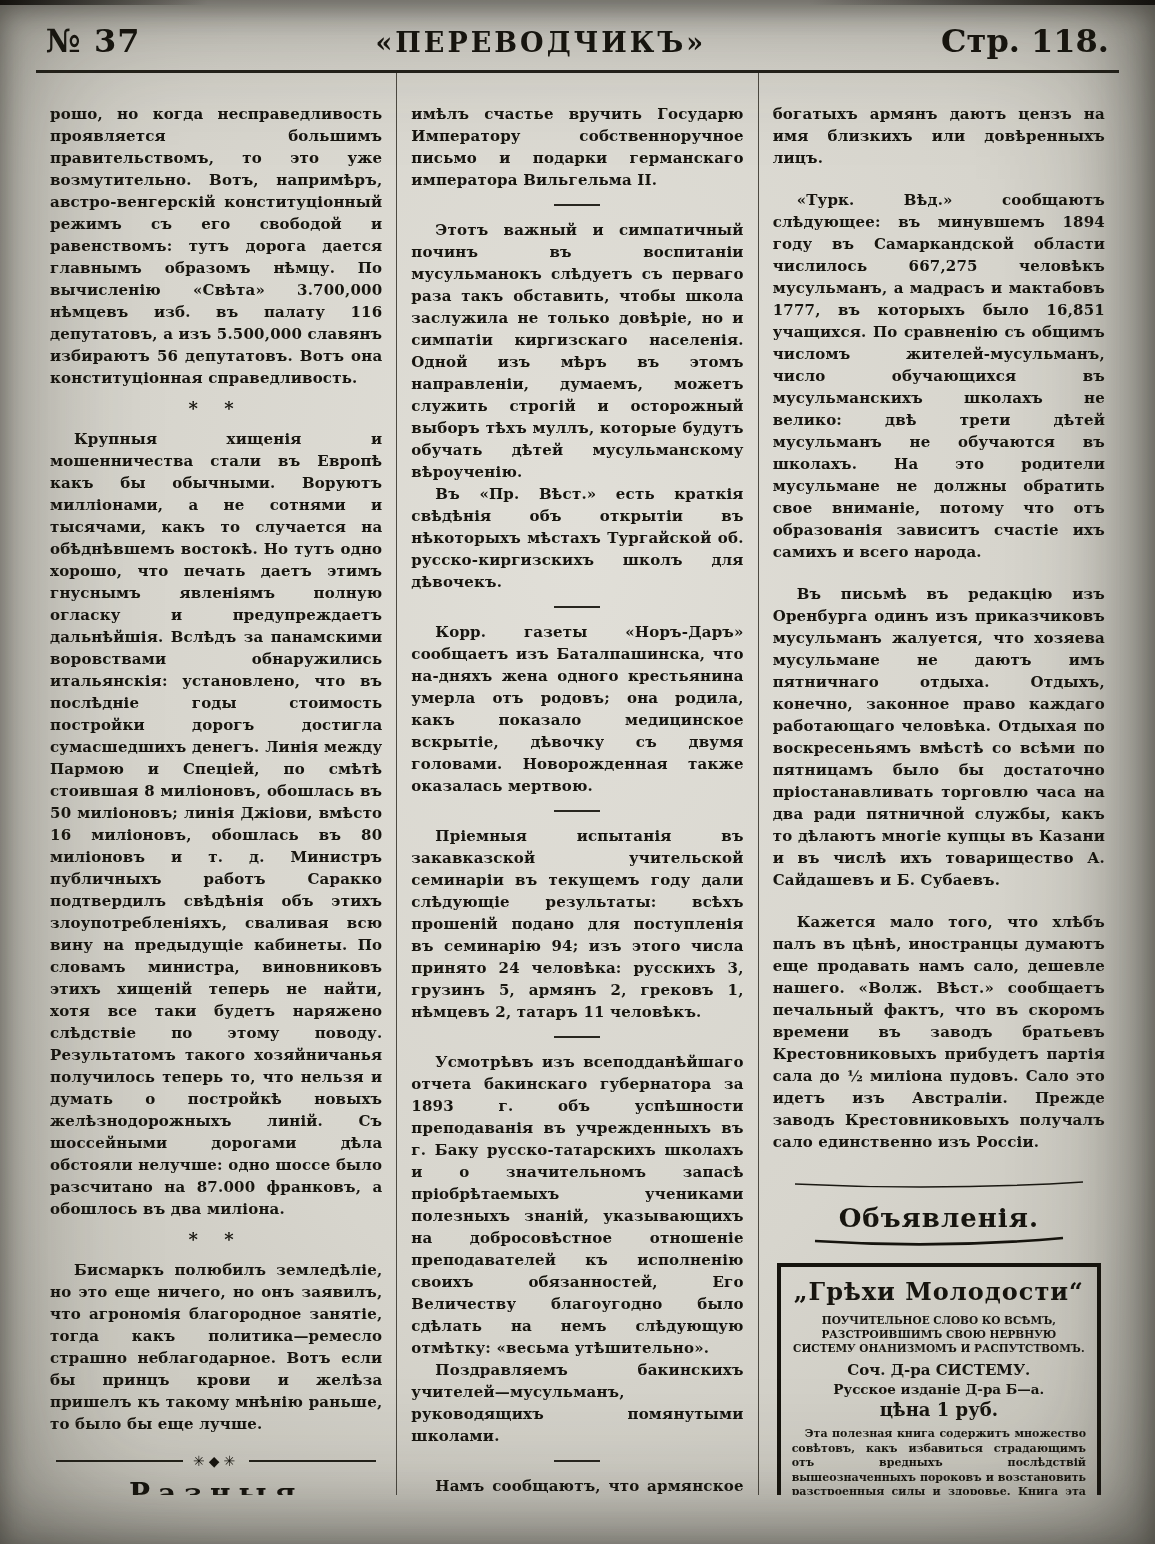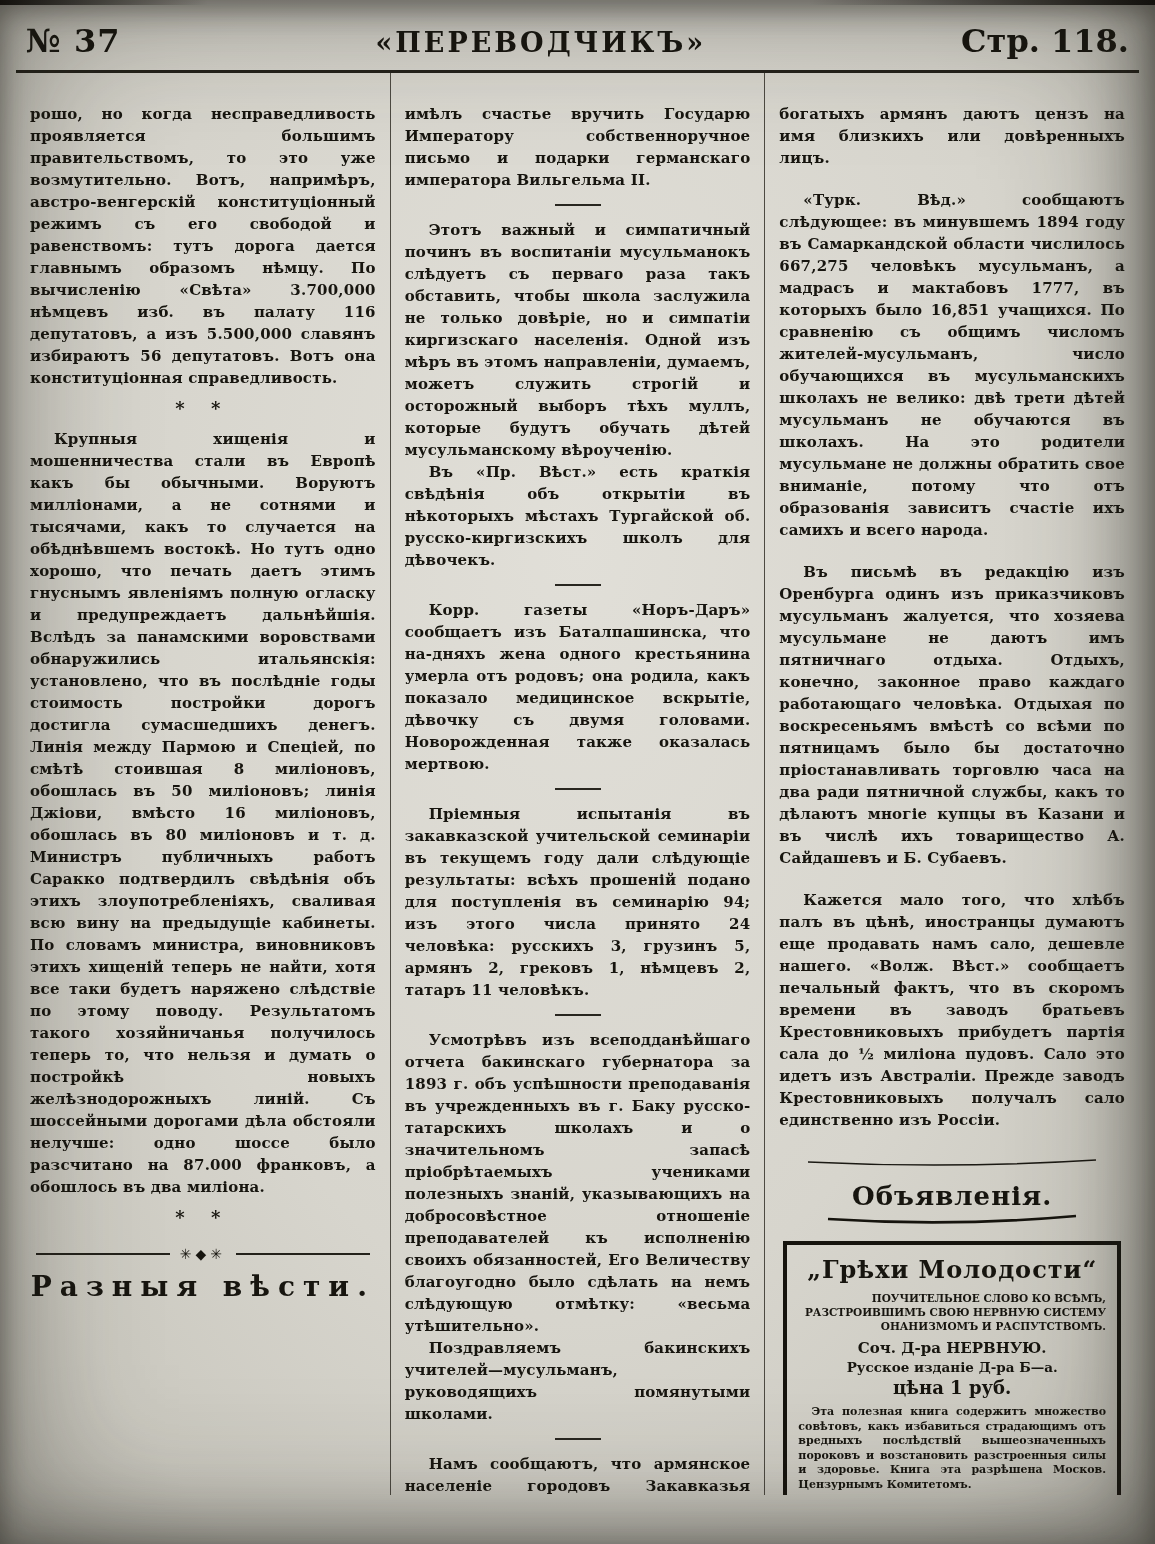"№ 37" .page { padding: 6px 16px 8px -> 6px 36px 8px }
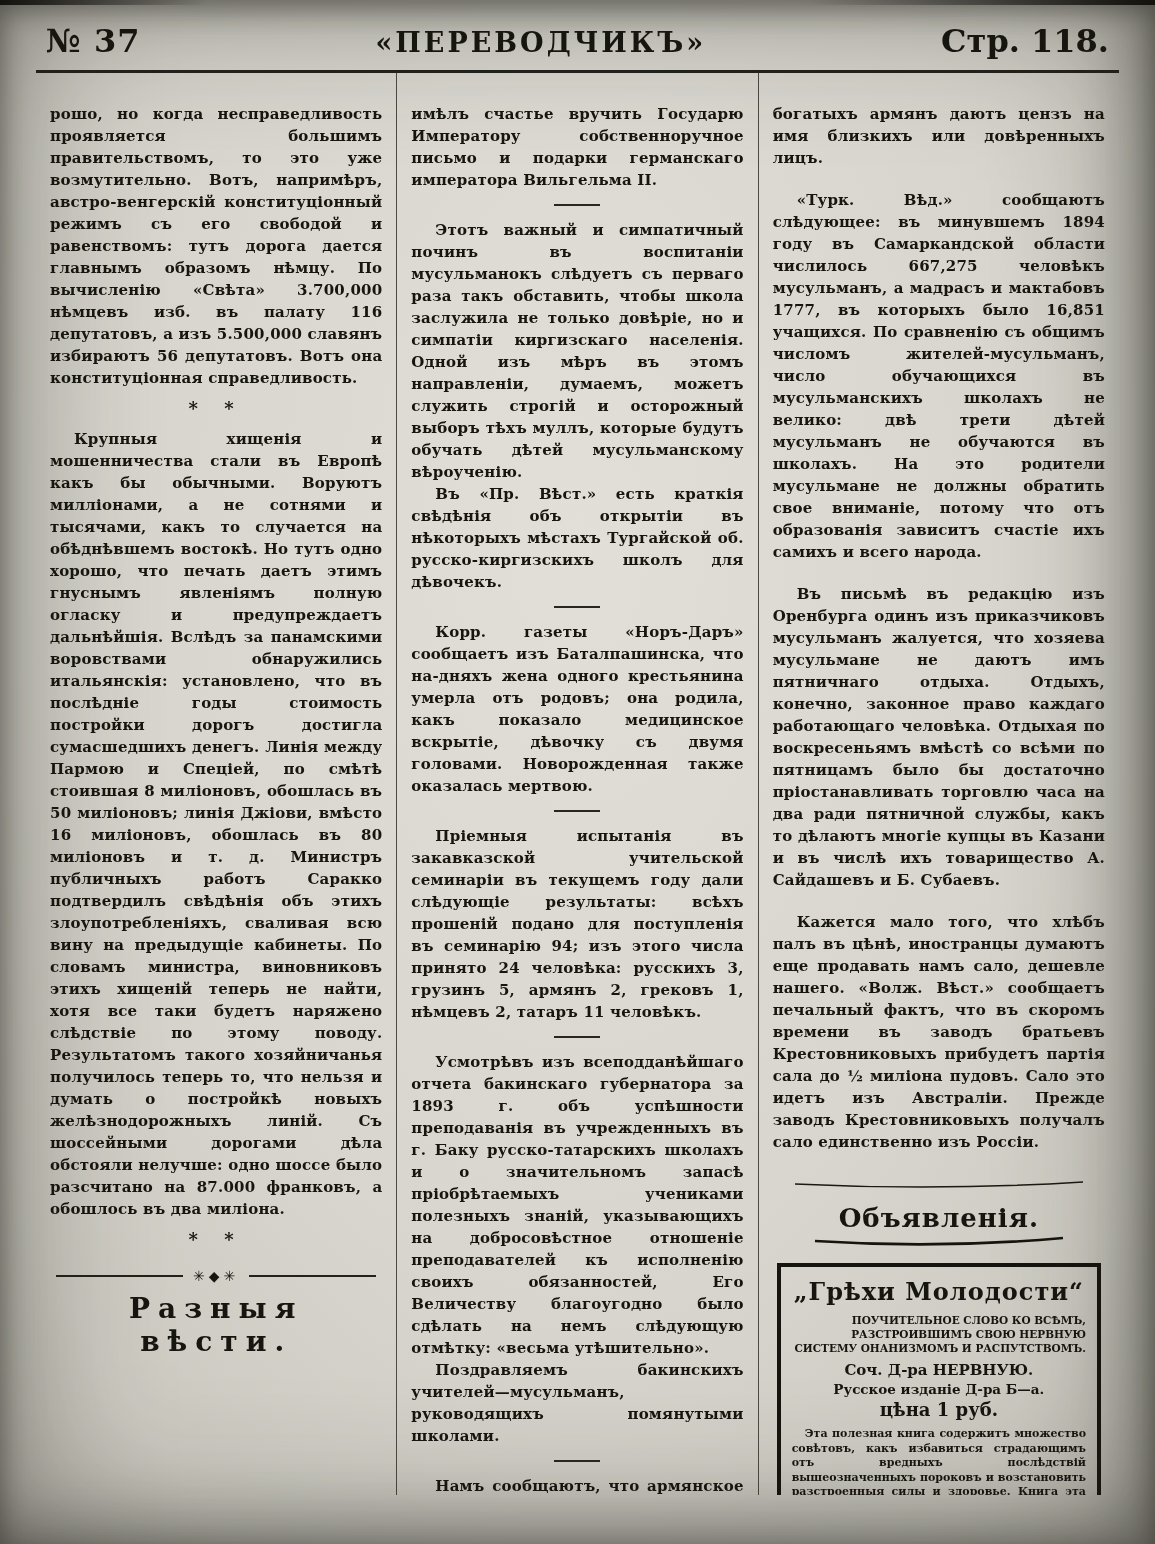"Бисмаркъ полюбилъ земледѣліе, но это" p { html: none -> <p>Бисмаркъ полюбилъ земледѣліе, но это еще ничего, но онъ заявилъ, что агрономія благородное занятіе, тогда какъ политика—ремесло страшно неблагодарное. Вотъ если бы принцъ крови и желѣза пришелъ къ такому мнѣнію раньше, то было бы еще лучше.</p> }
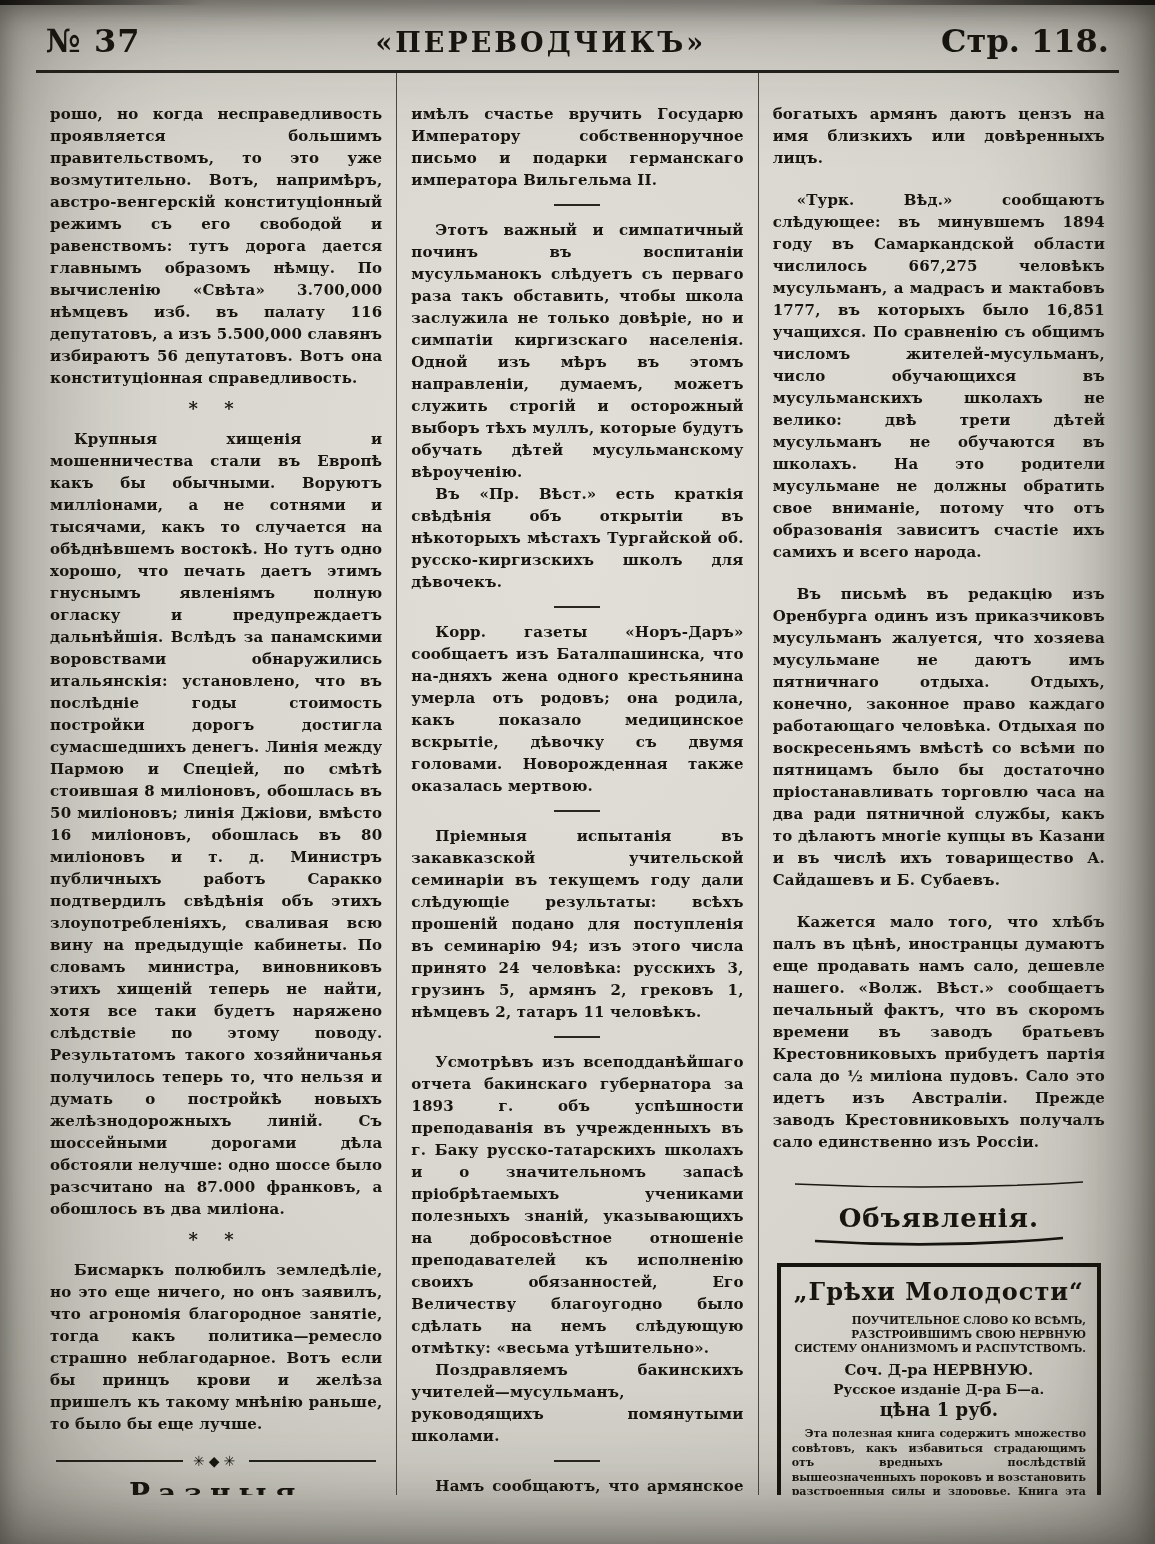"ПОУЧИТЕЛЬНОЕ СЛОВО КО ВСѢМЪ," .ad-sub { text-align: right -> center }
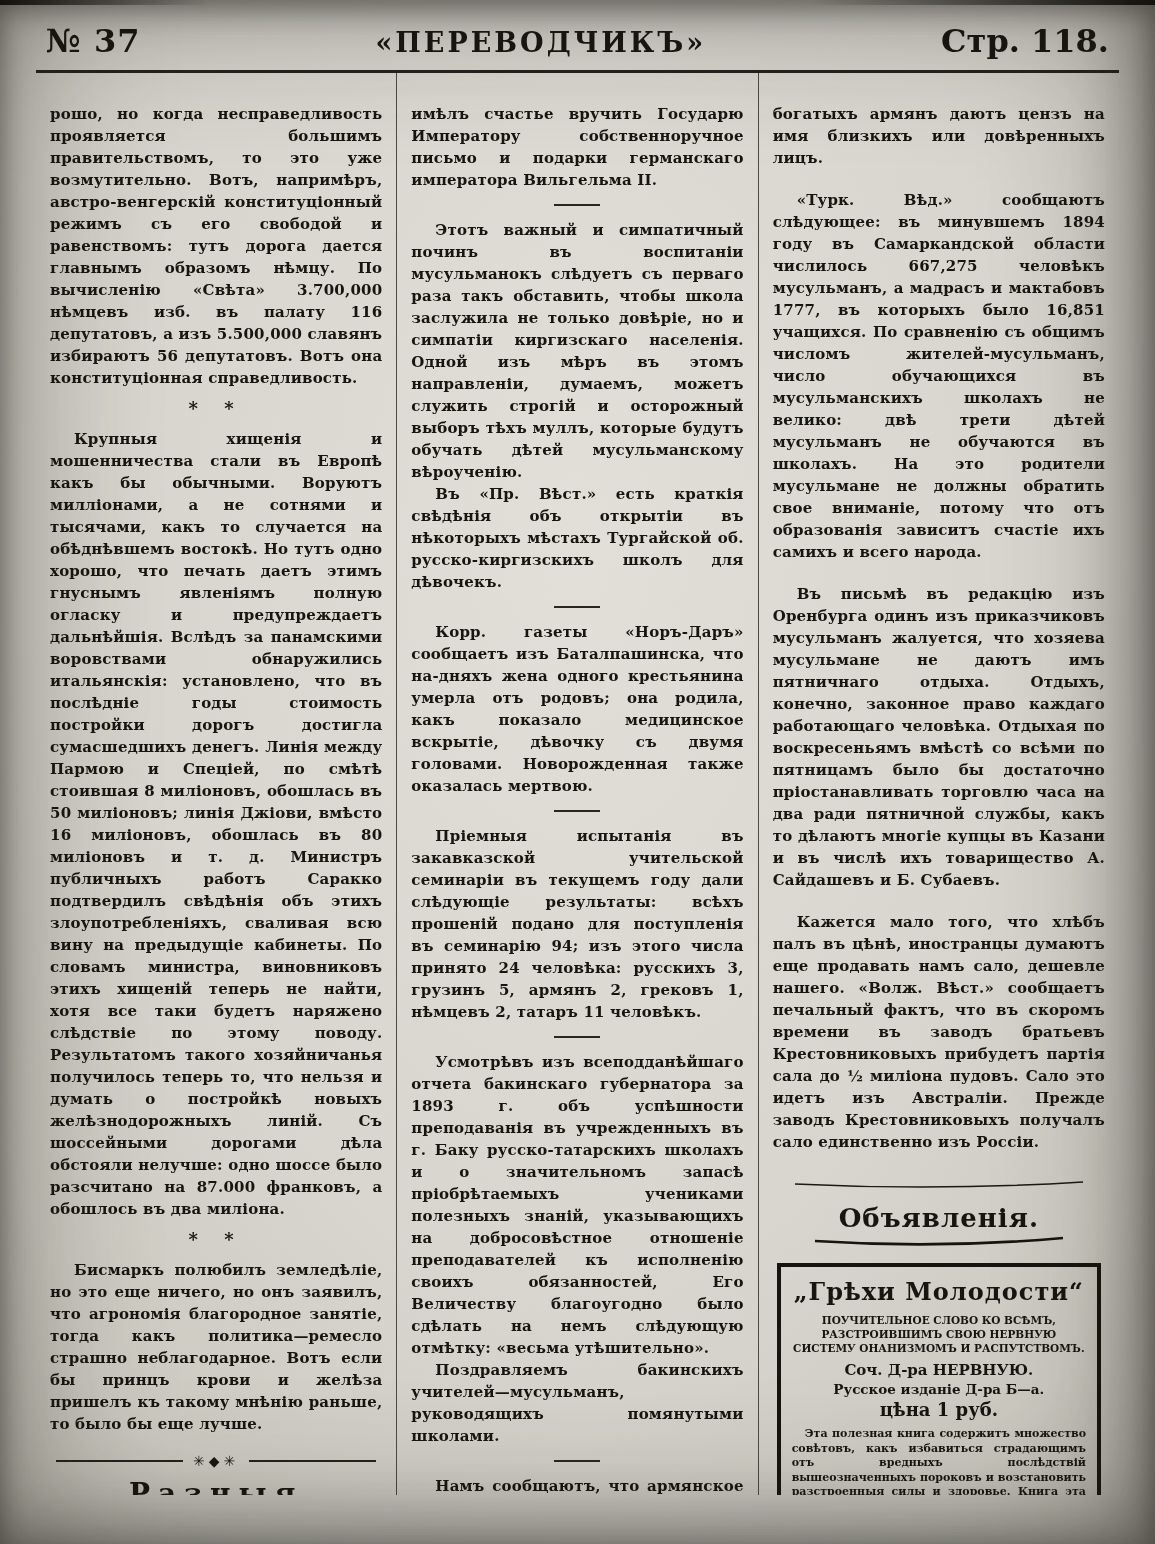"Соч. Д-ра НЕРВНУЮ." div.ad-line1 { text: НЕРВНУЮ -> СИСТЕМУ }
